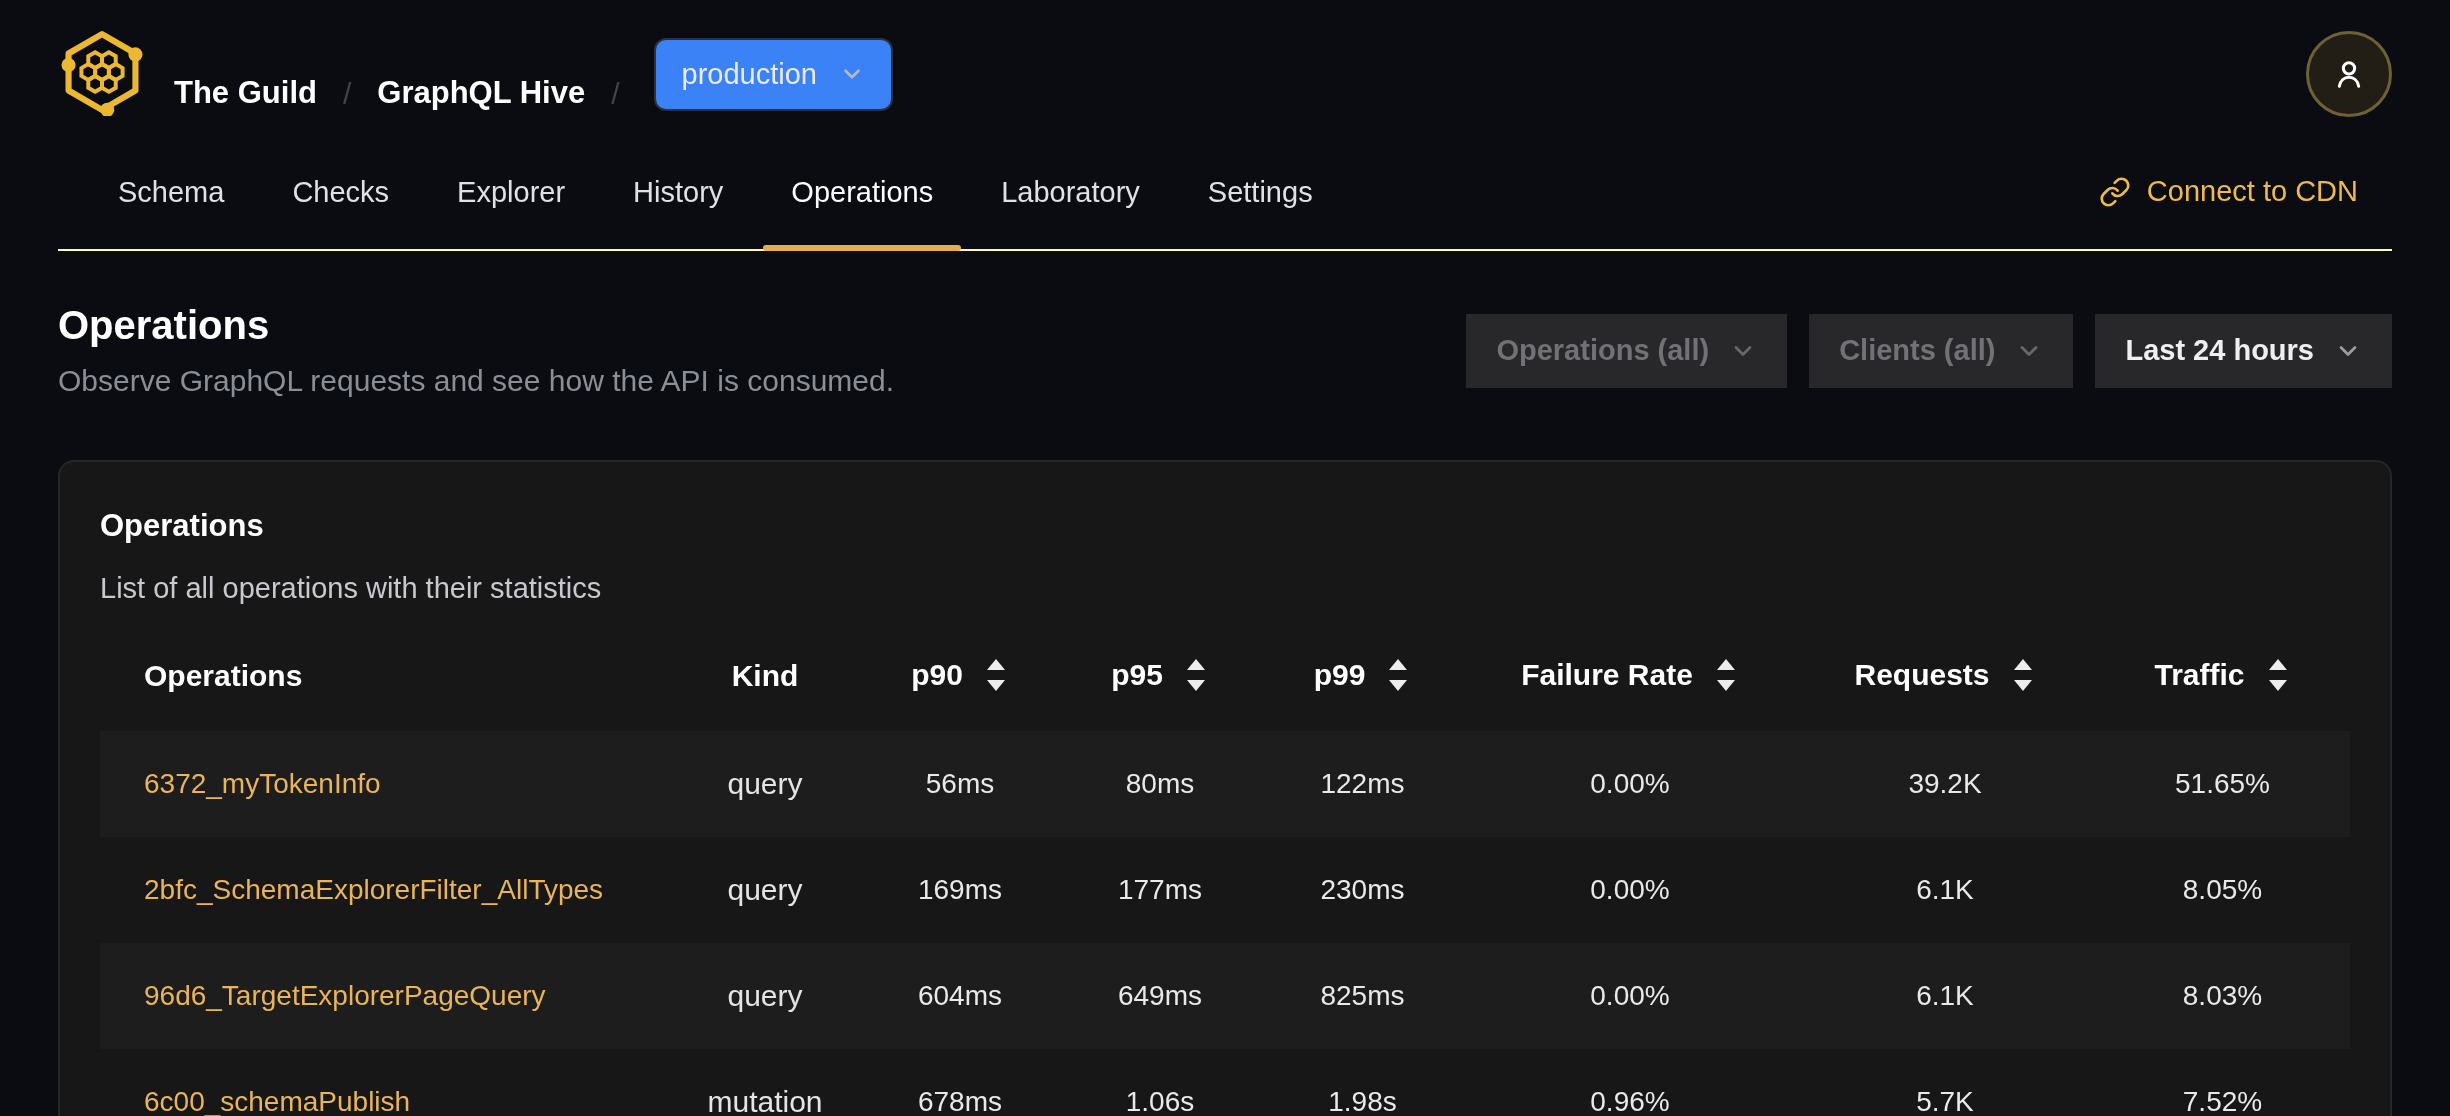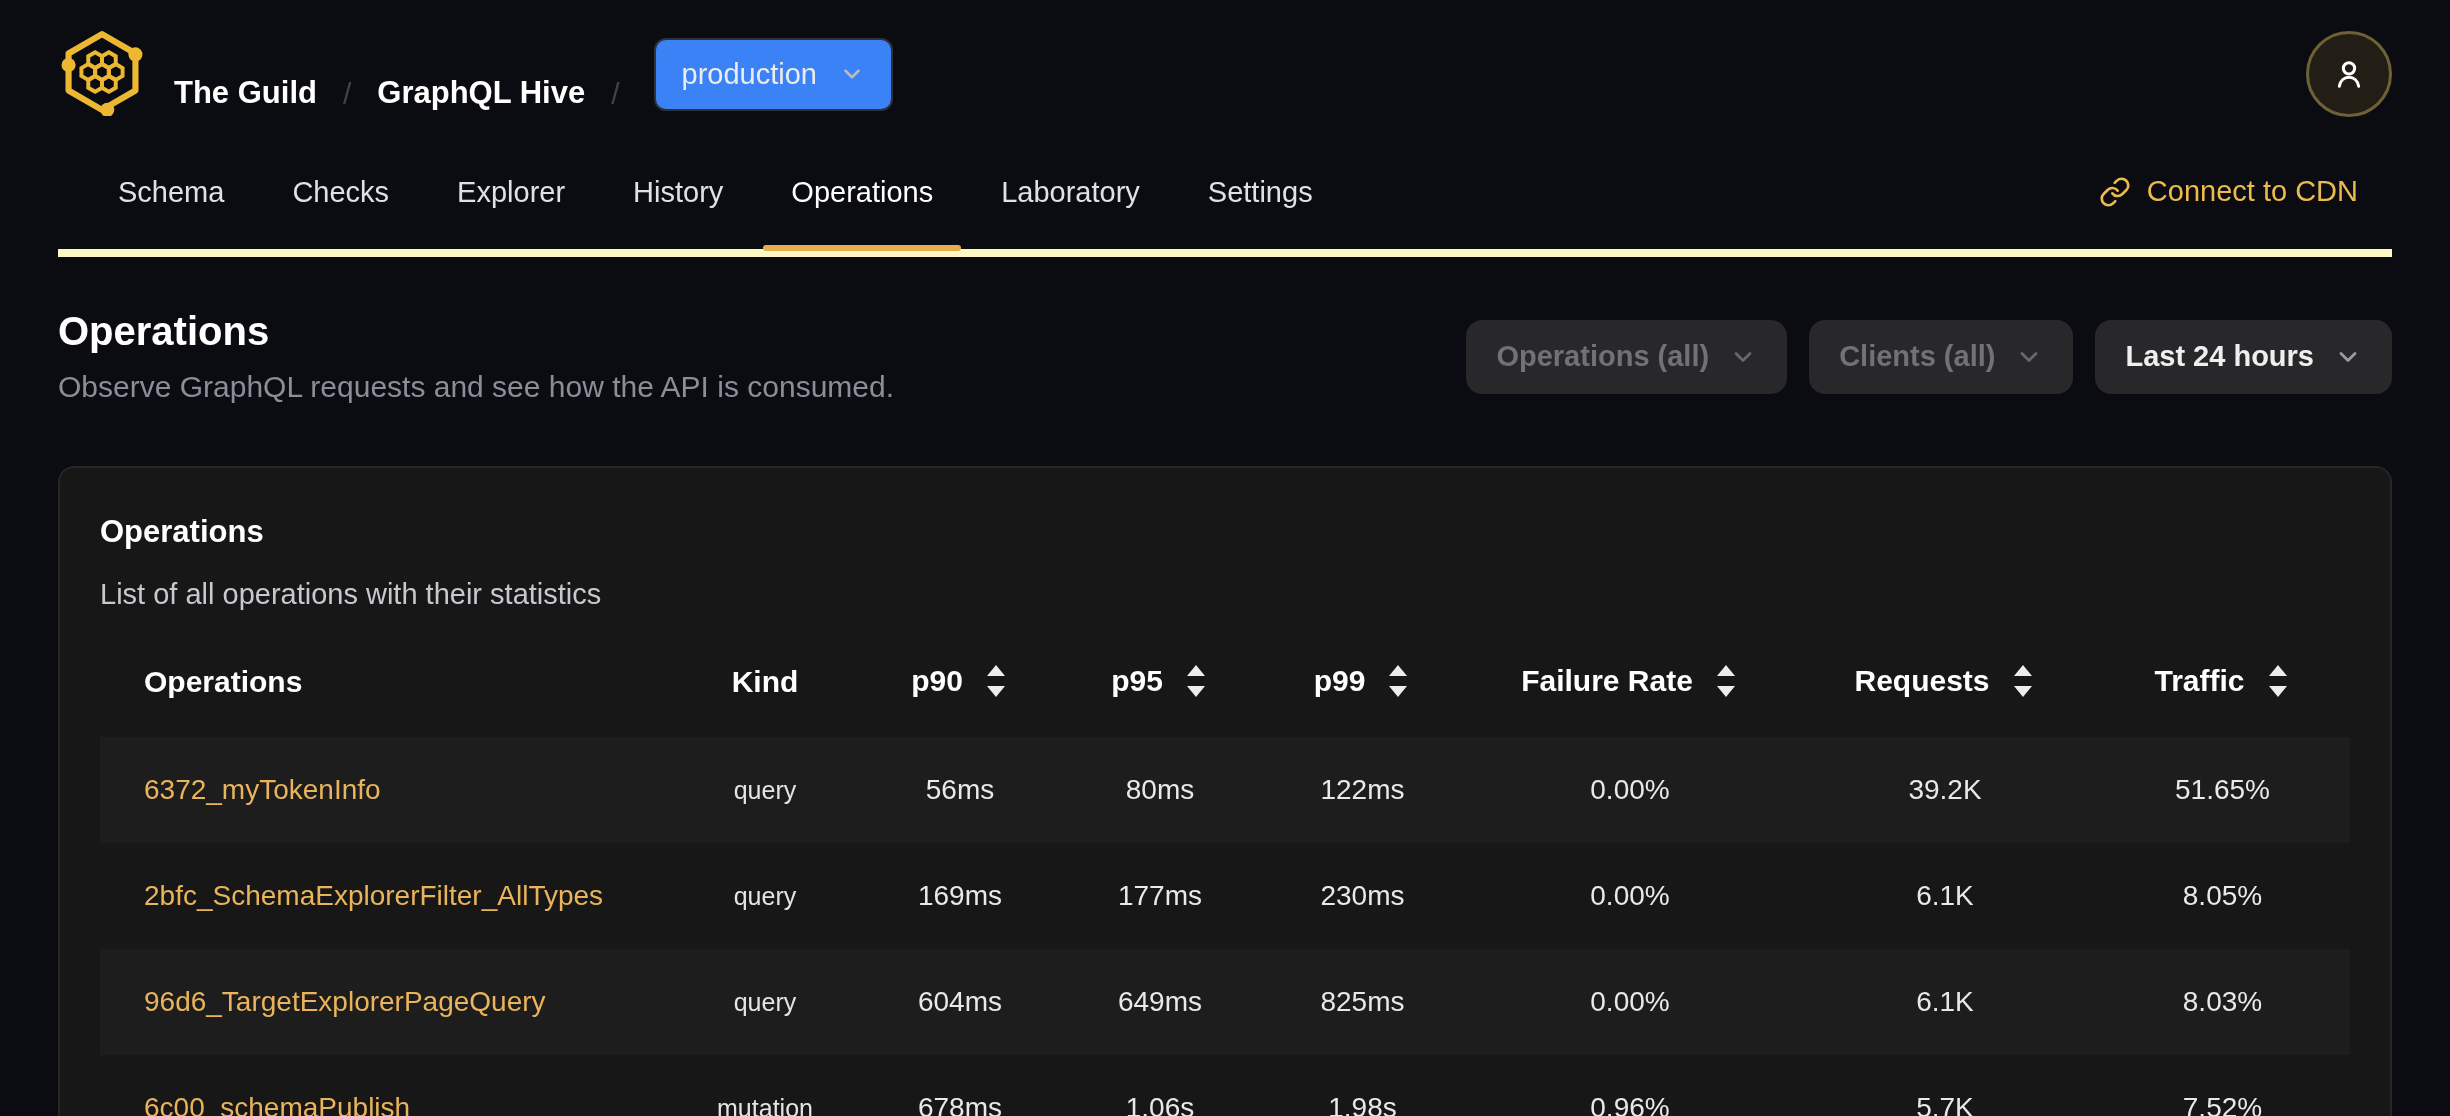"Schema" .nav-row { border-bottom: 8px solid #fef9c3 -> 2px solid #fef9c3 }
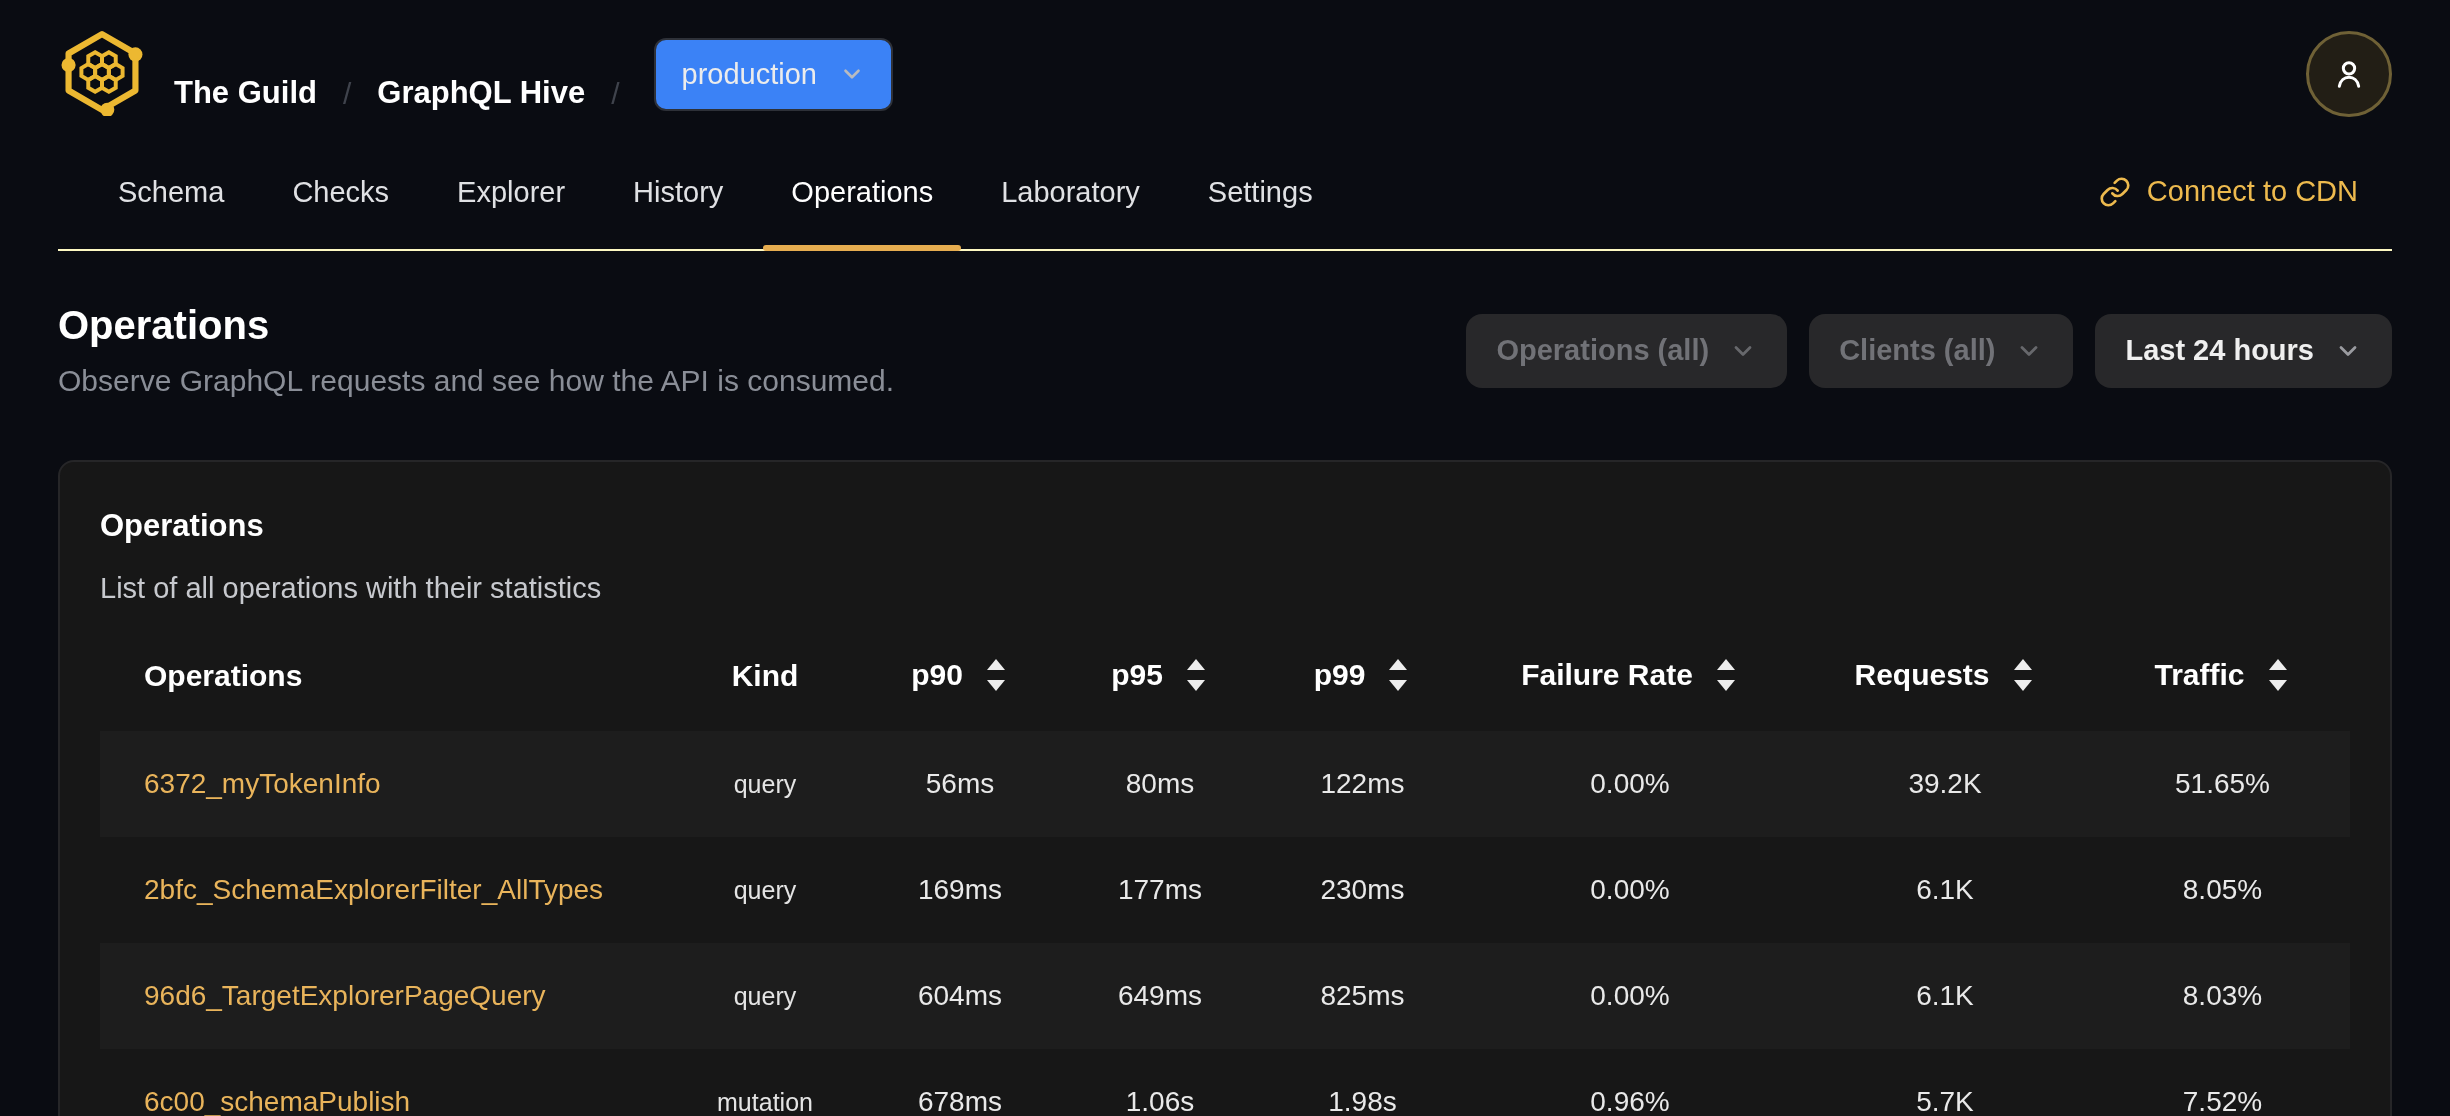"Operations (all)" .filter-btn { border-radius: 16px -> 0 }
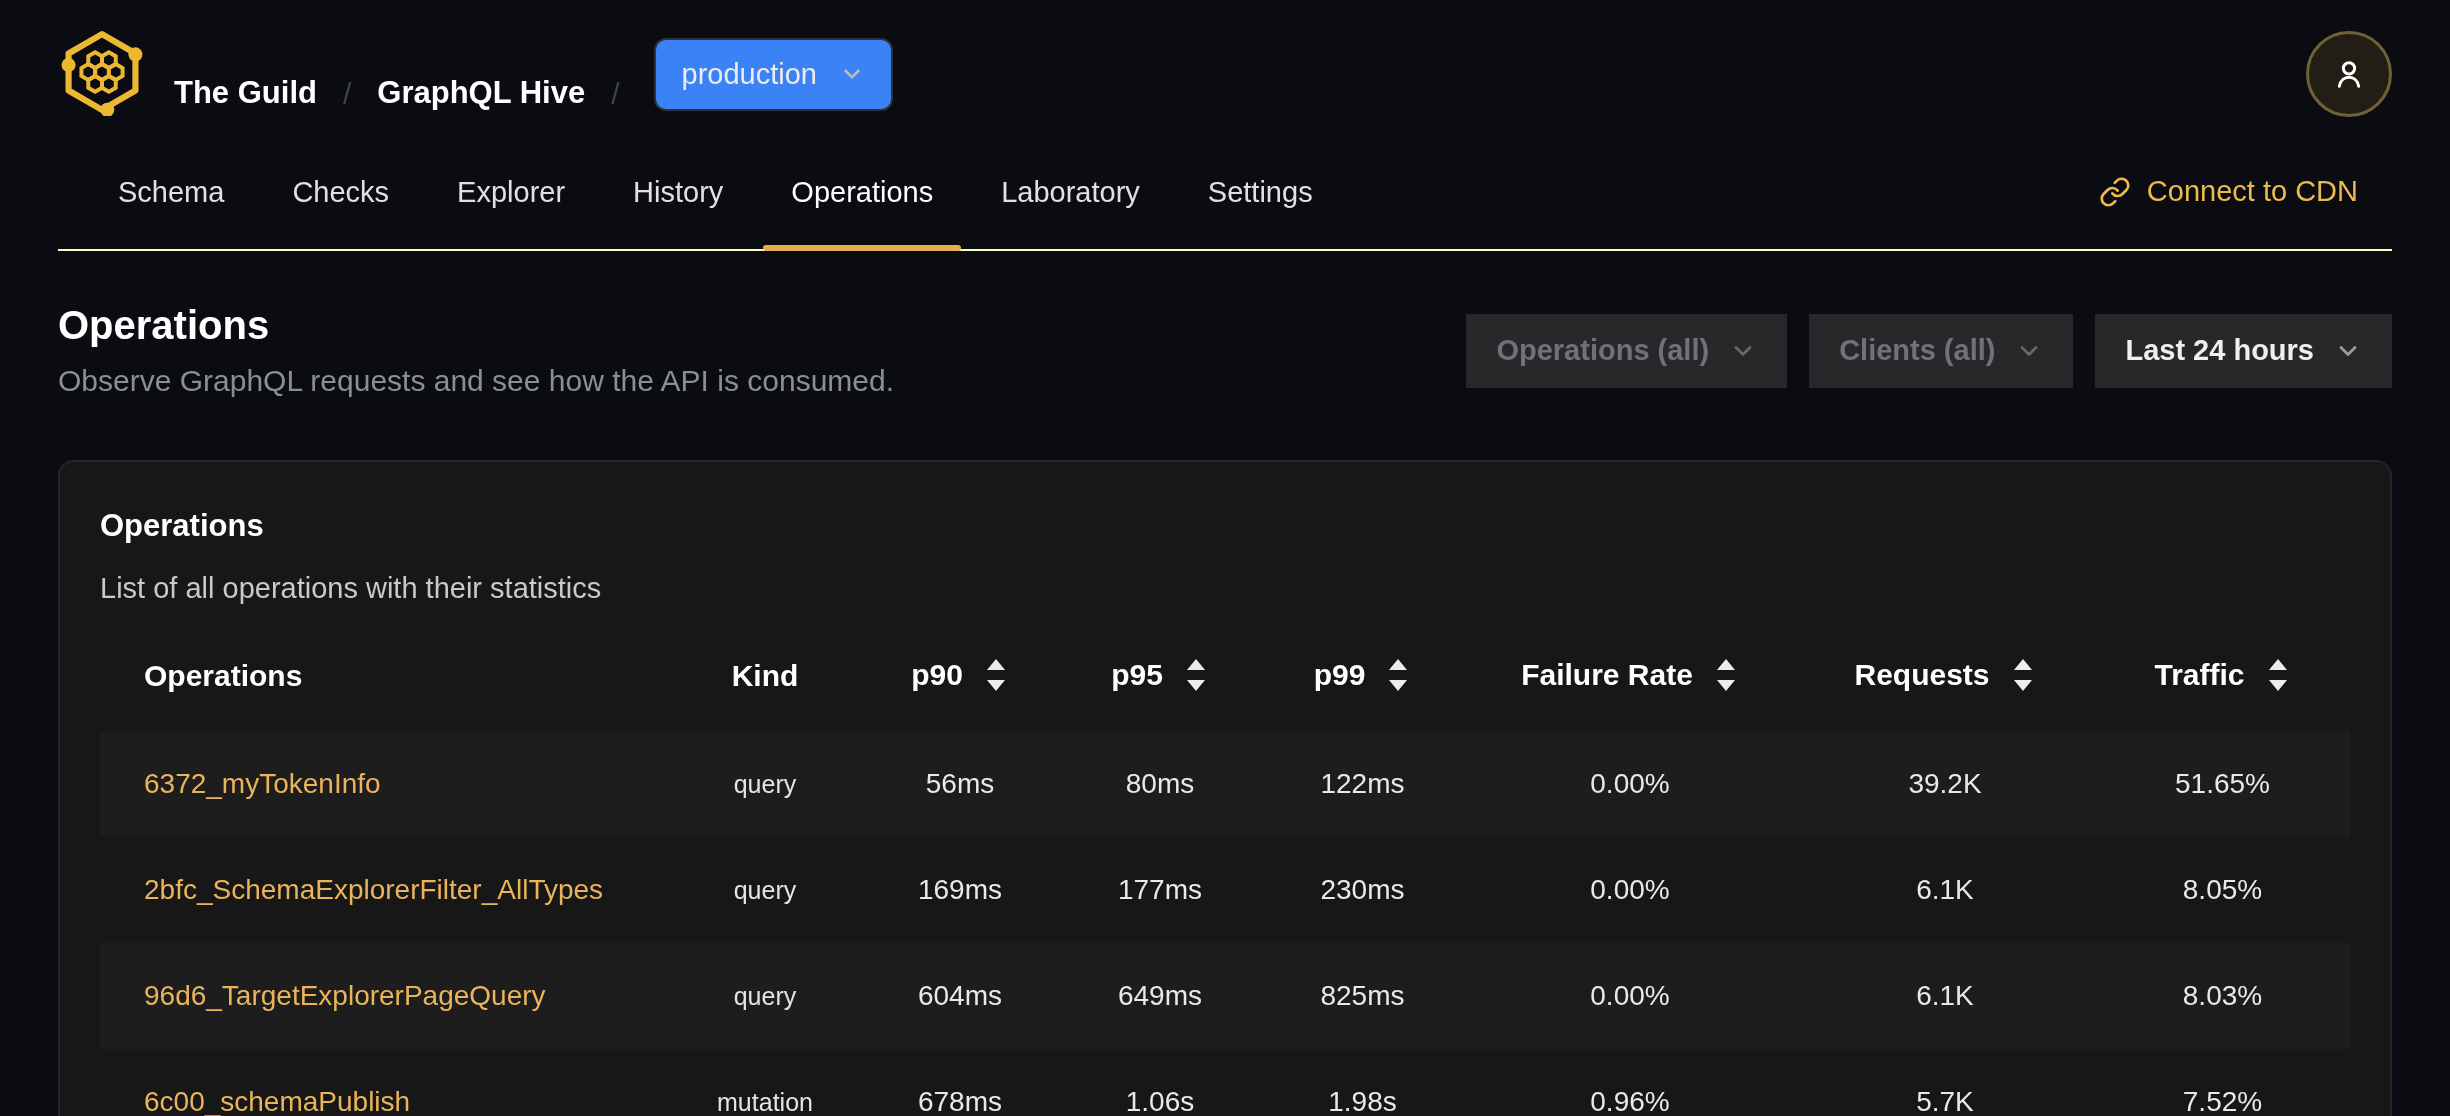"query" td .cell-kind { font-size: 25px -> 30px }
